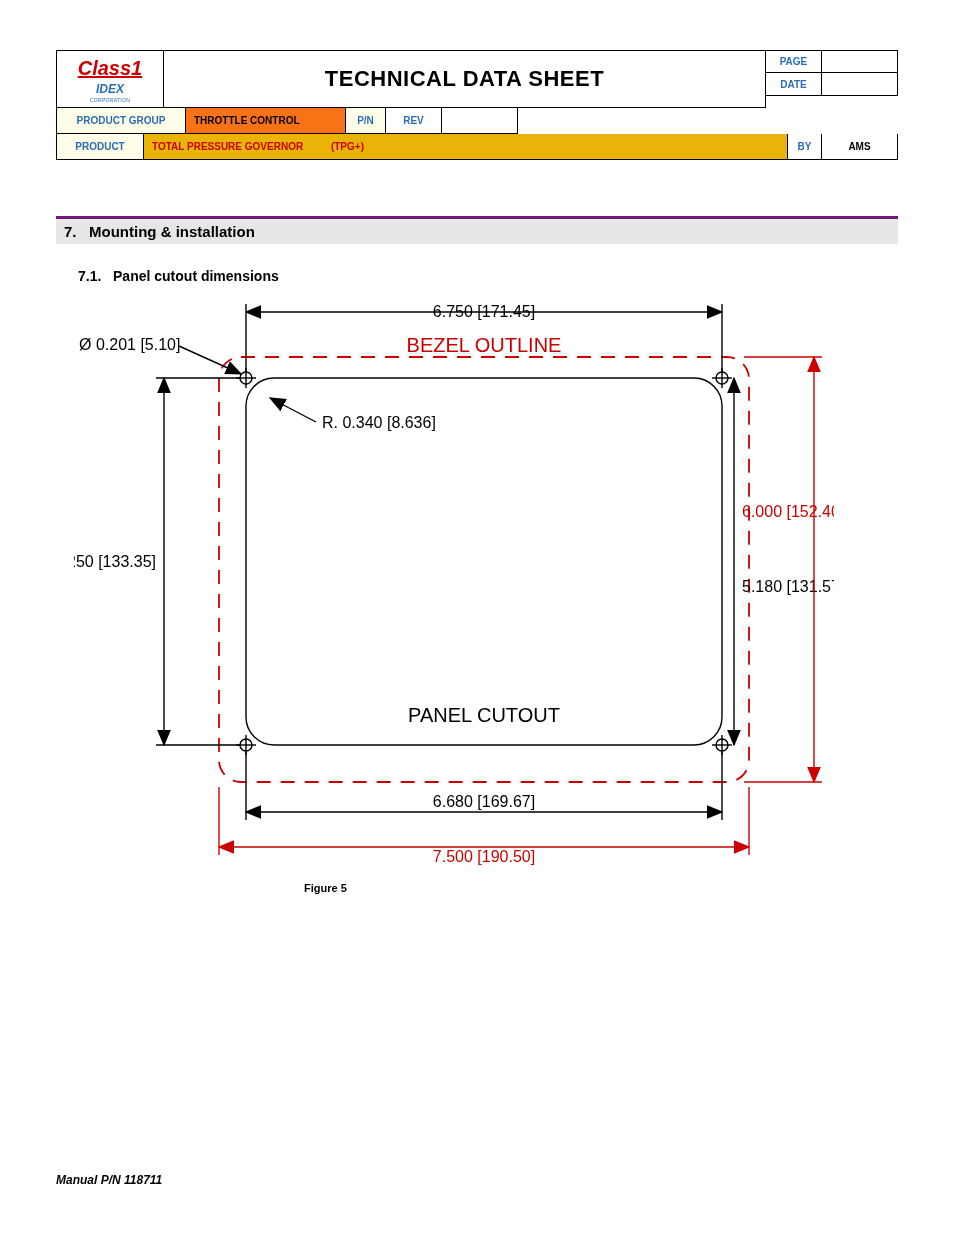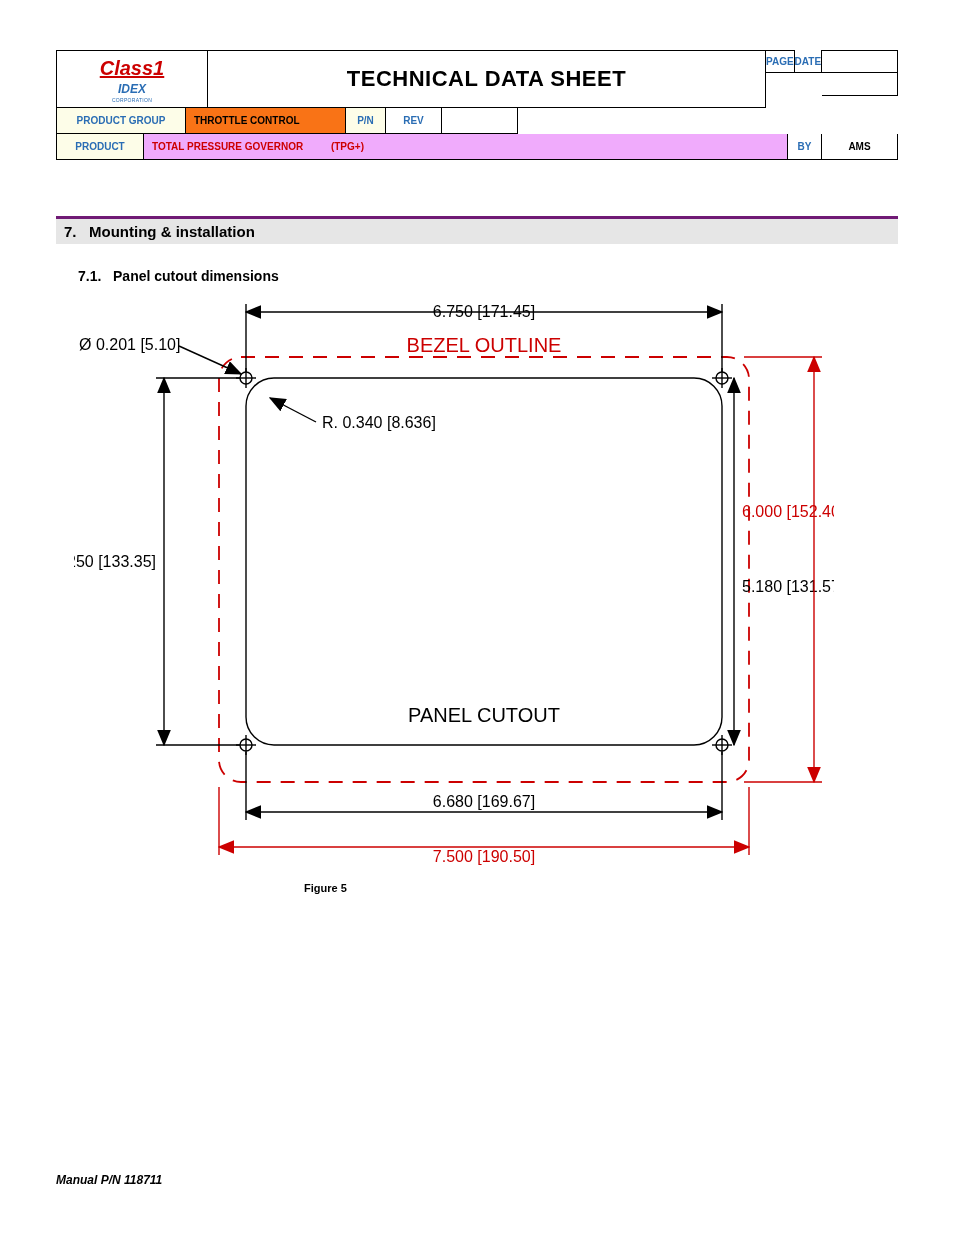"Class1" .logo-cell { width: 152px -> 108px }
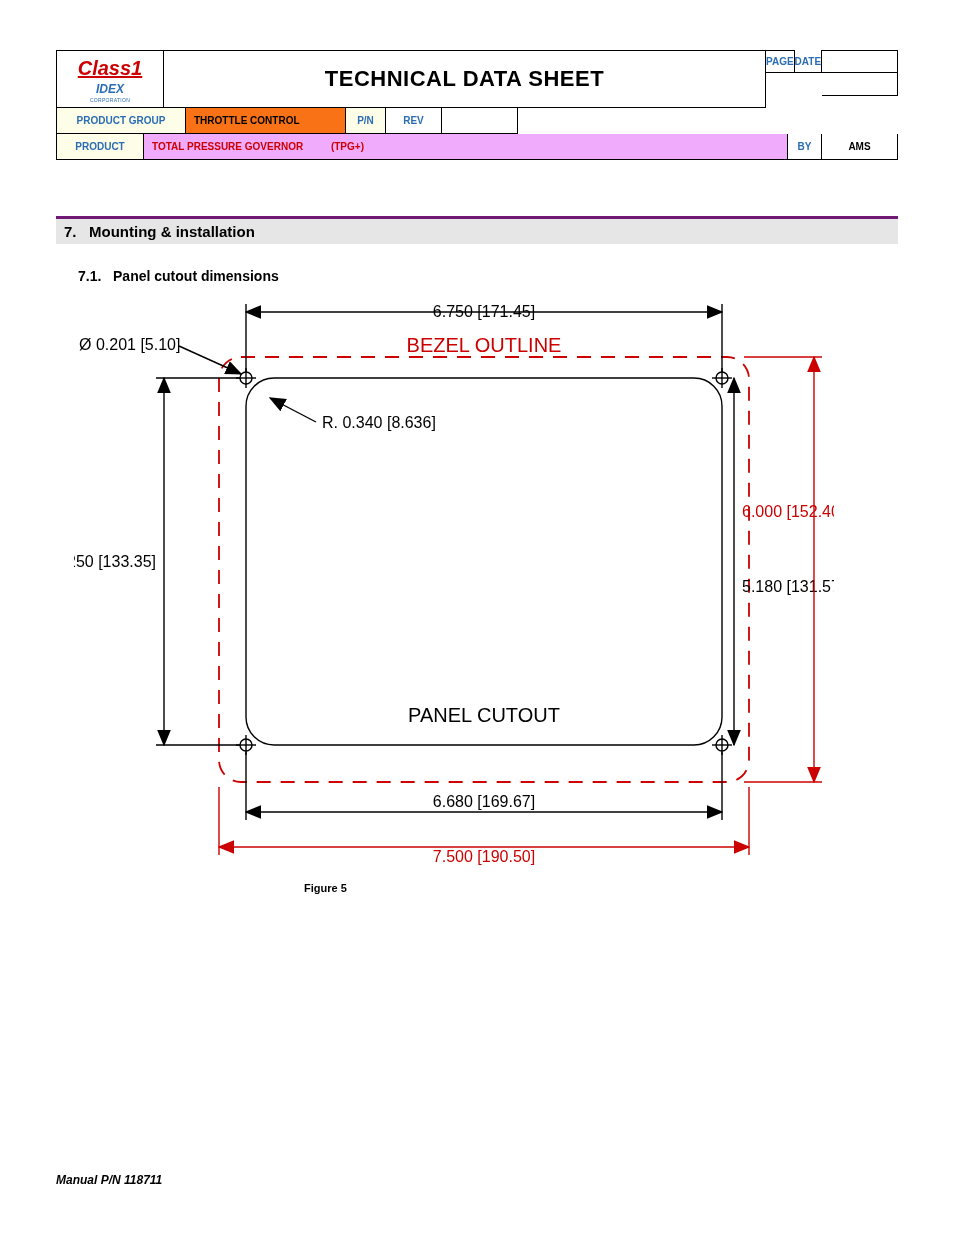"PAGE" .mini-col { flex-direction: none -> column }
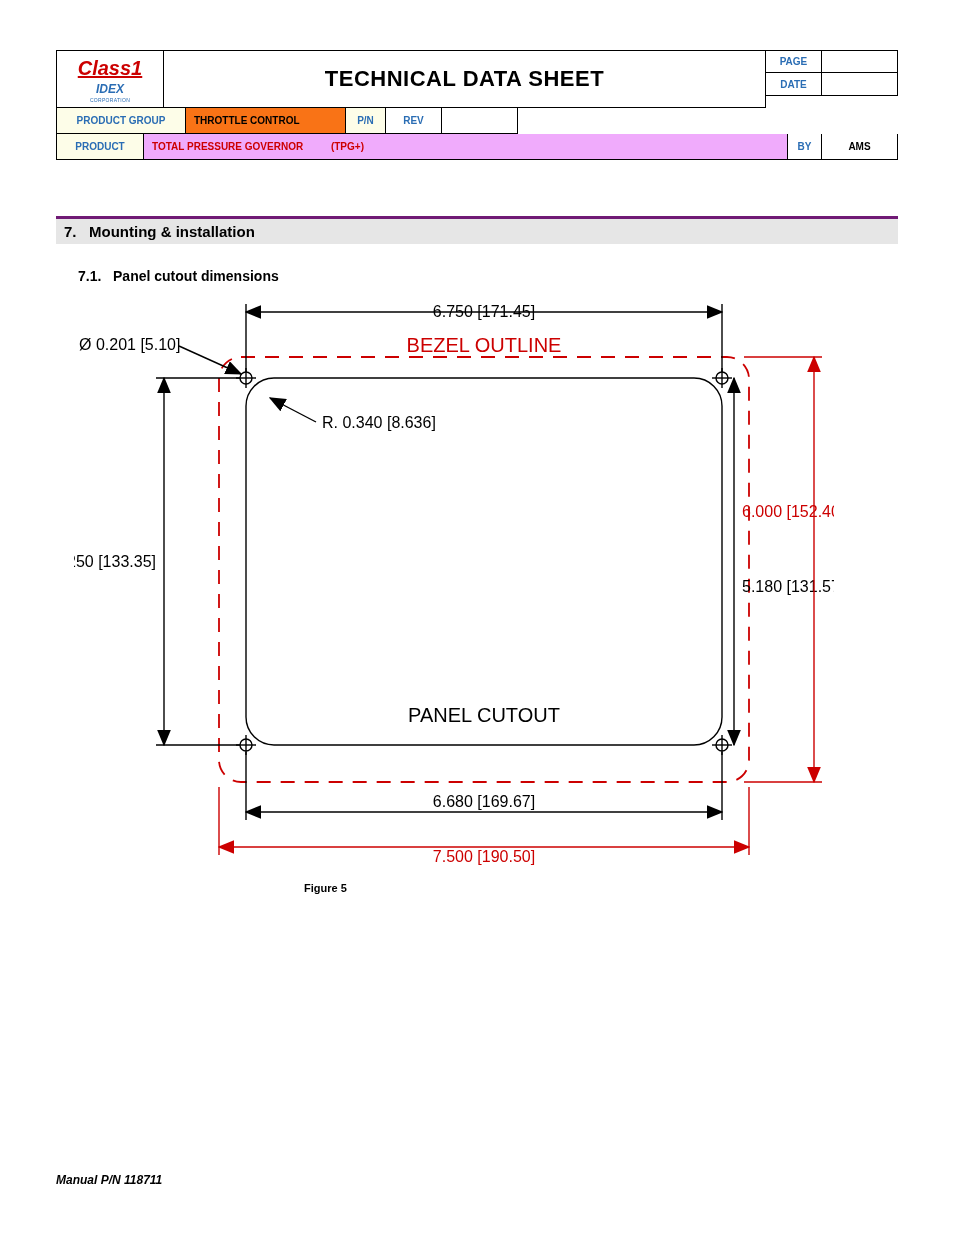"TOTAL PRESSURE GOVERNOR (TPG+)" .lbl-red { background: #f0abfc -> #eab308 }
